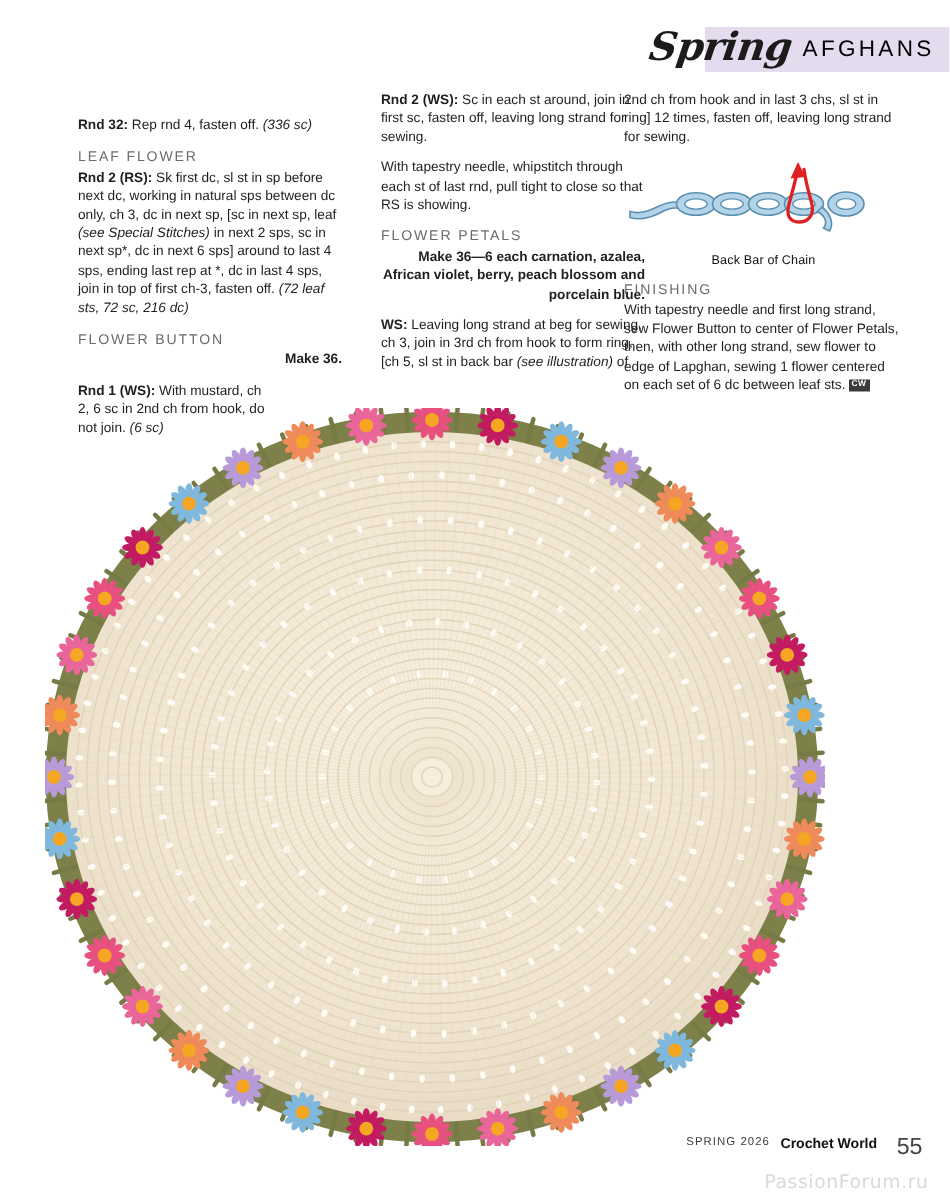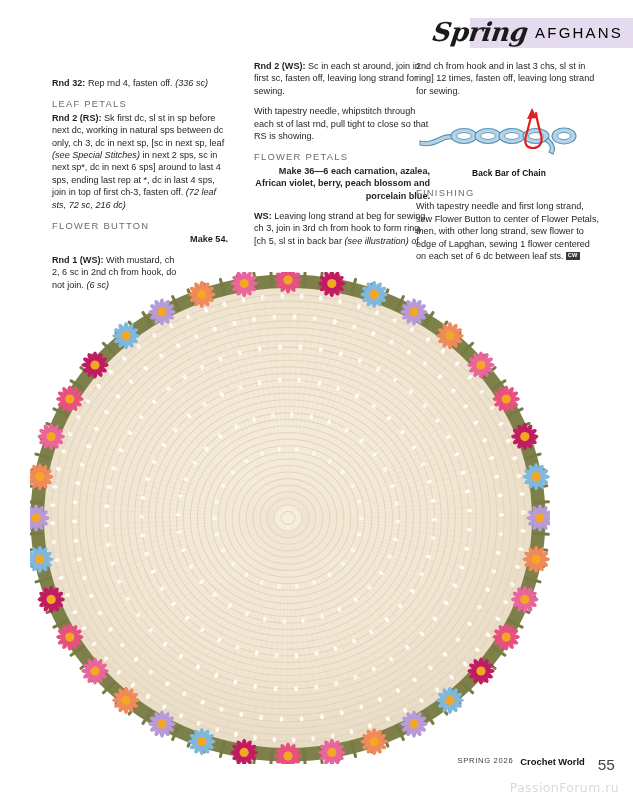"LEAF PETALS" p.sect-head { text: PETALS -> FLOWER }
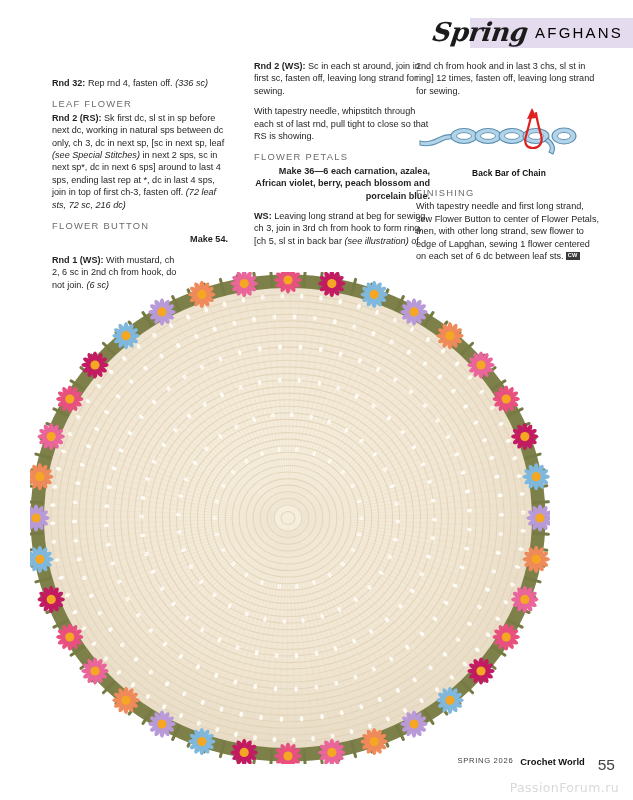"Back Bar of Chain" #chain-caption { font-weight: 700 -> 400 }
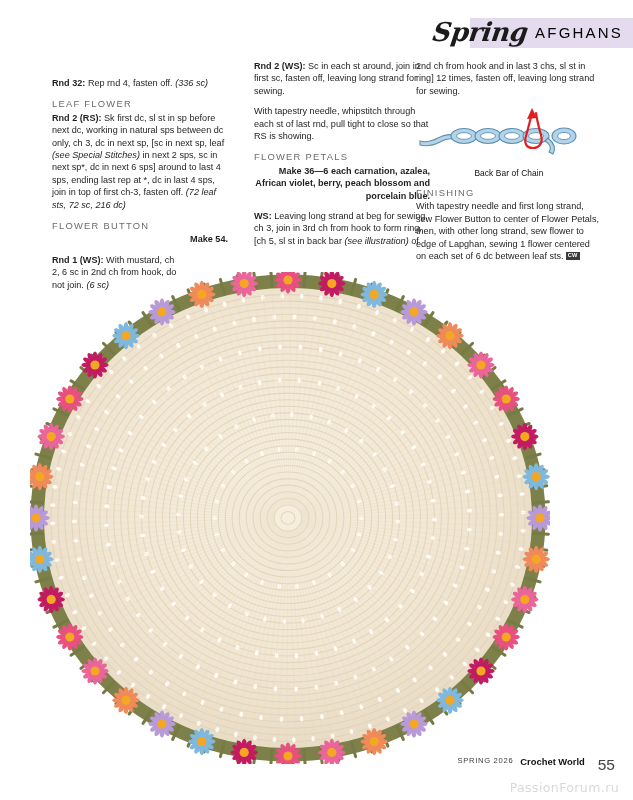"Make 54." p.makeline { text: 54 -> 36 }
